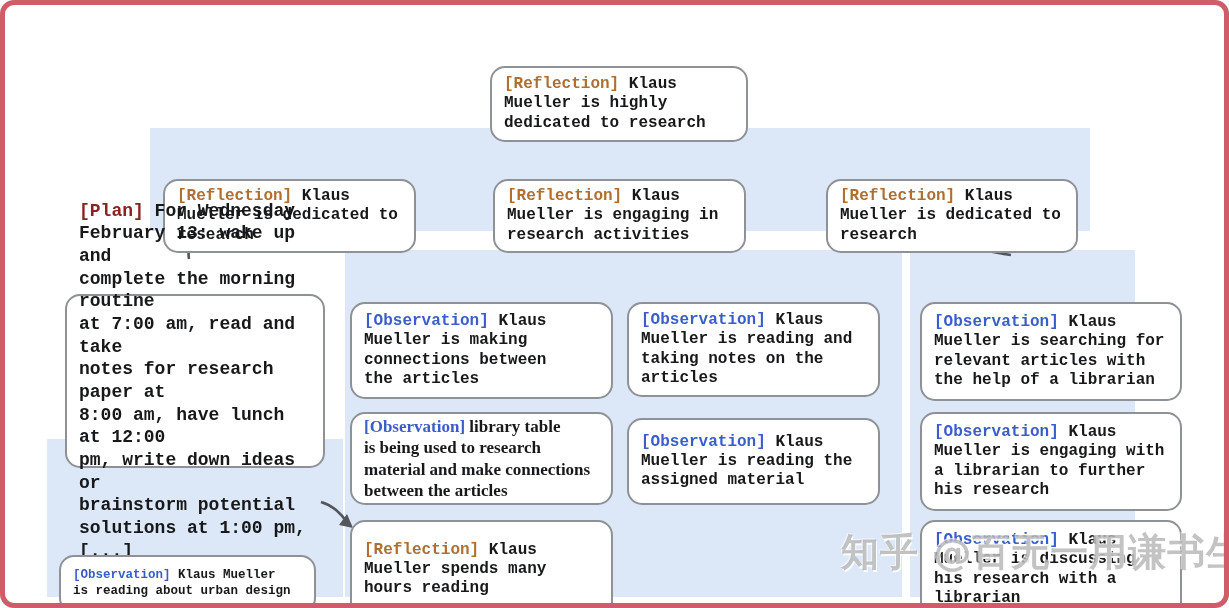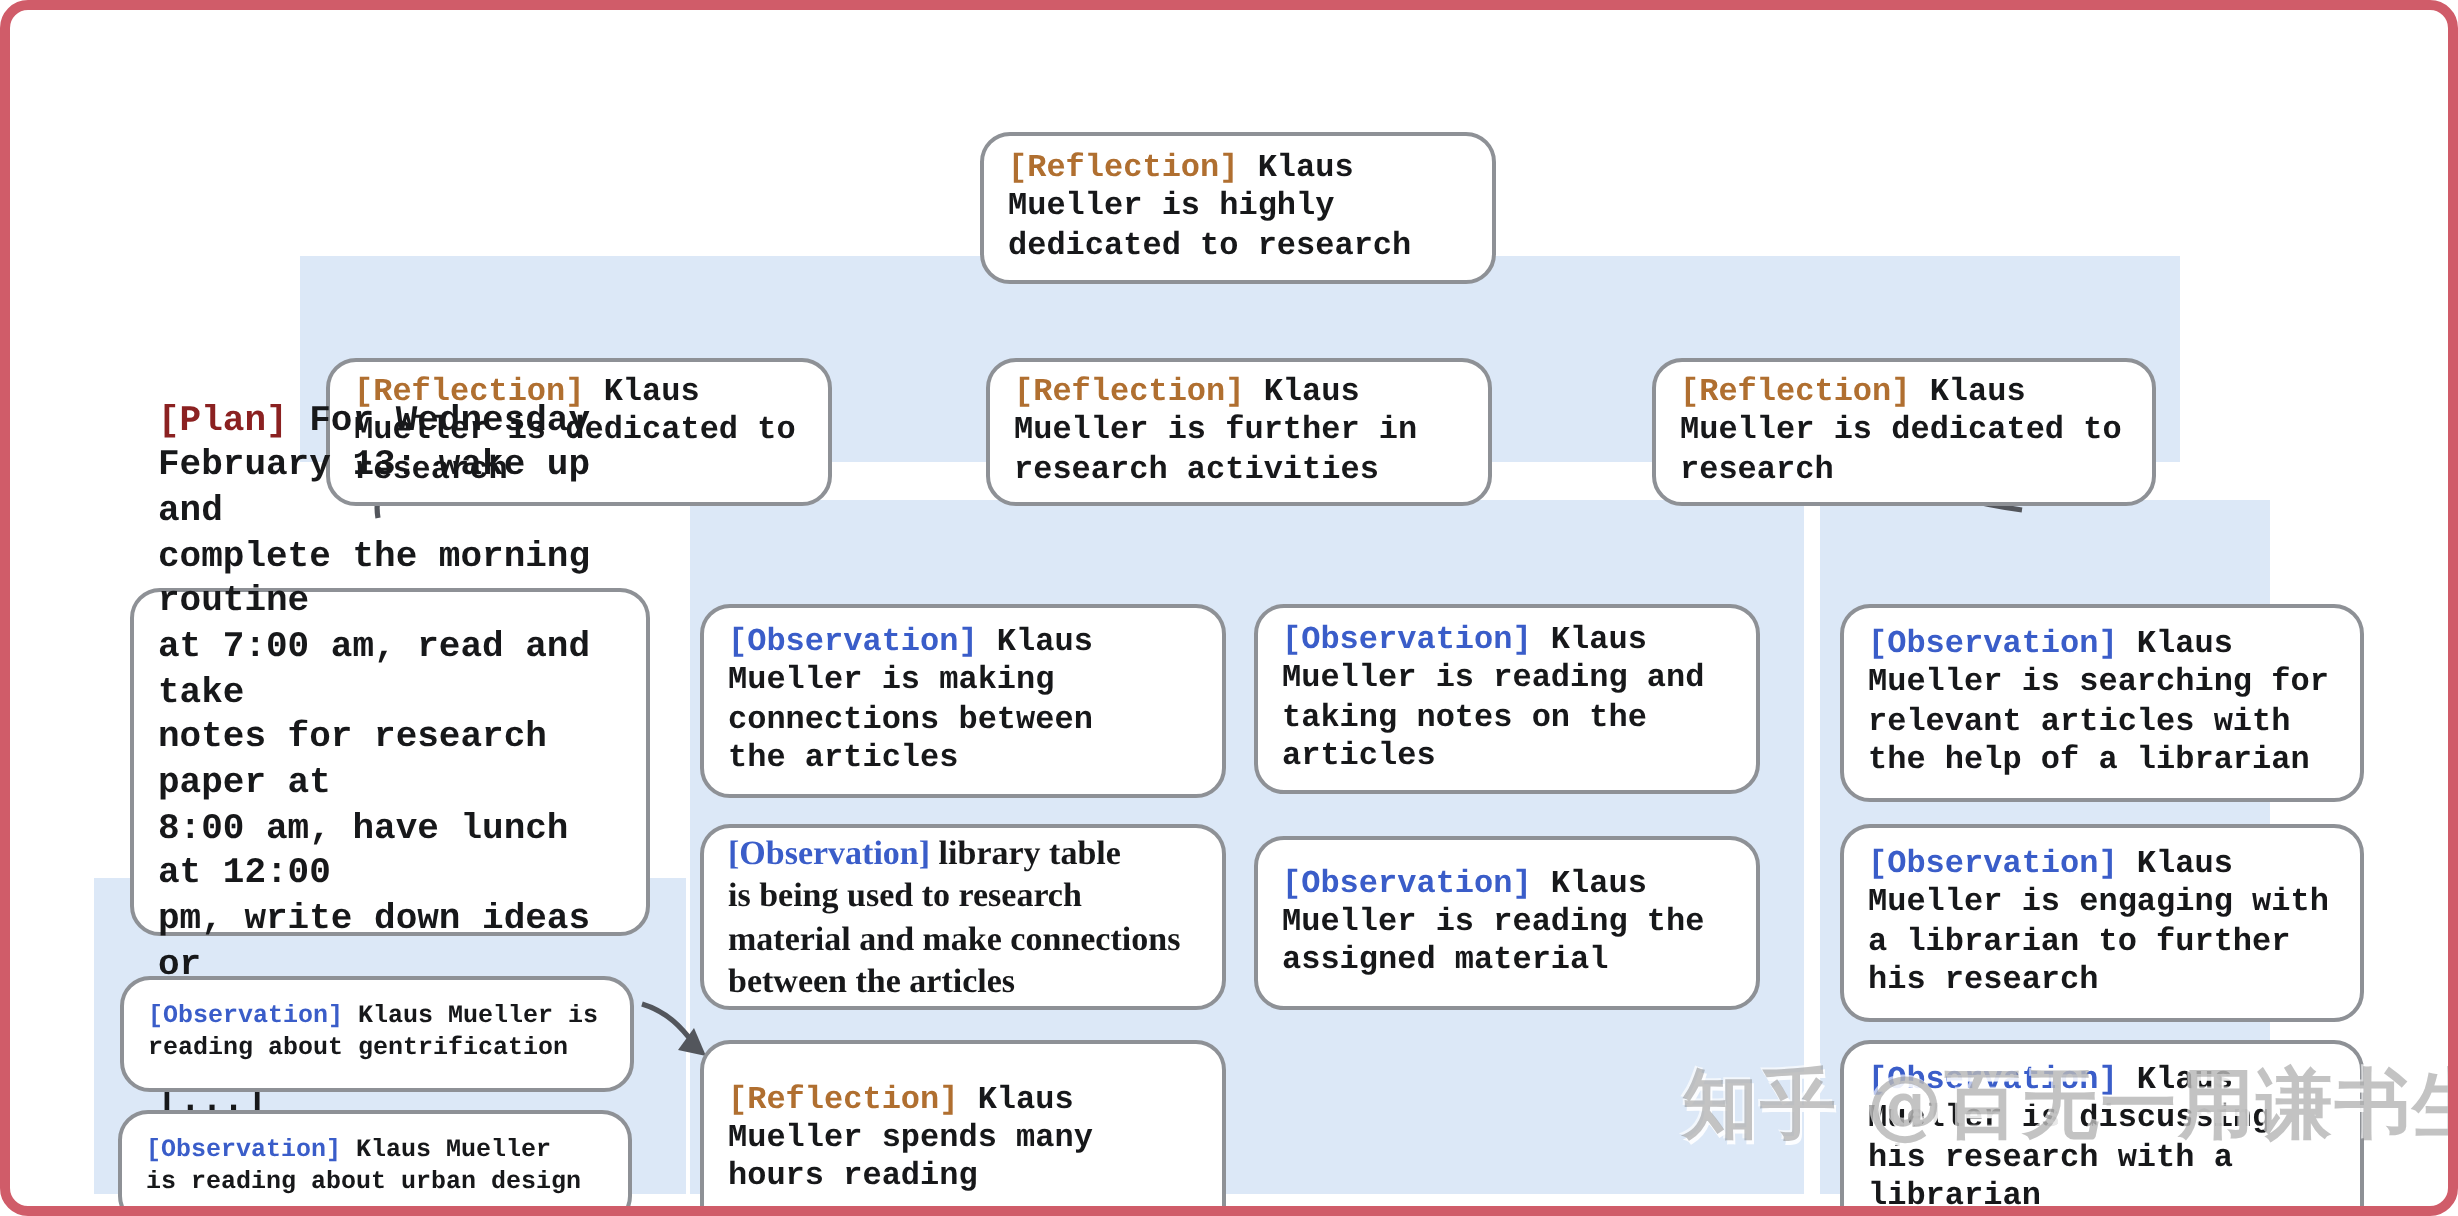"Klaus" span { text: further -> engaging }
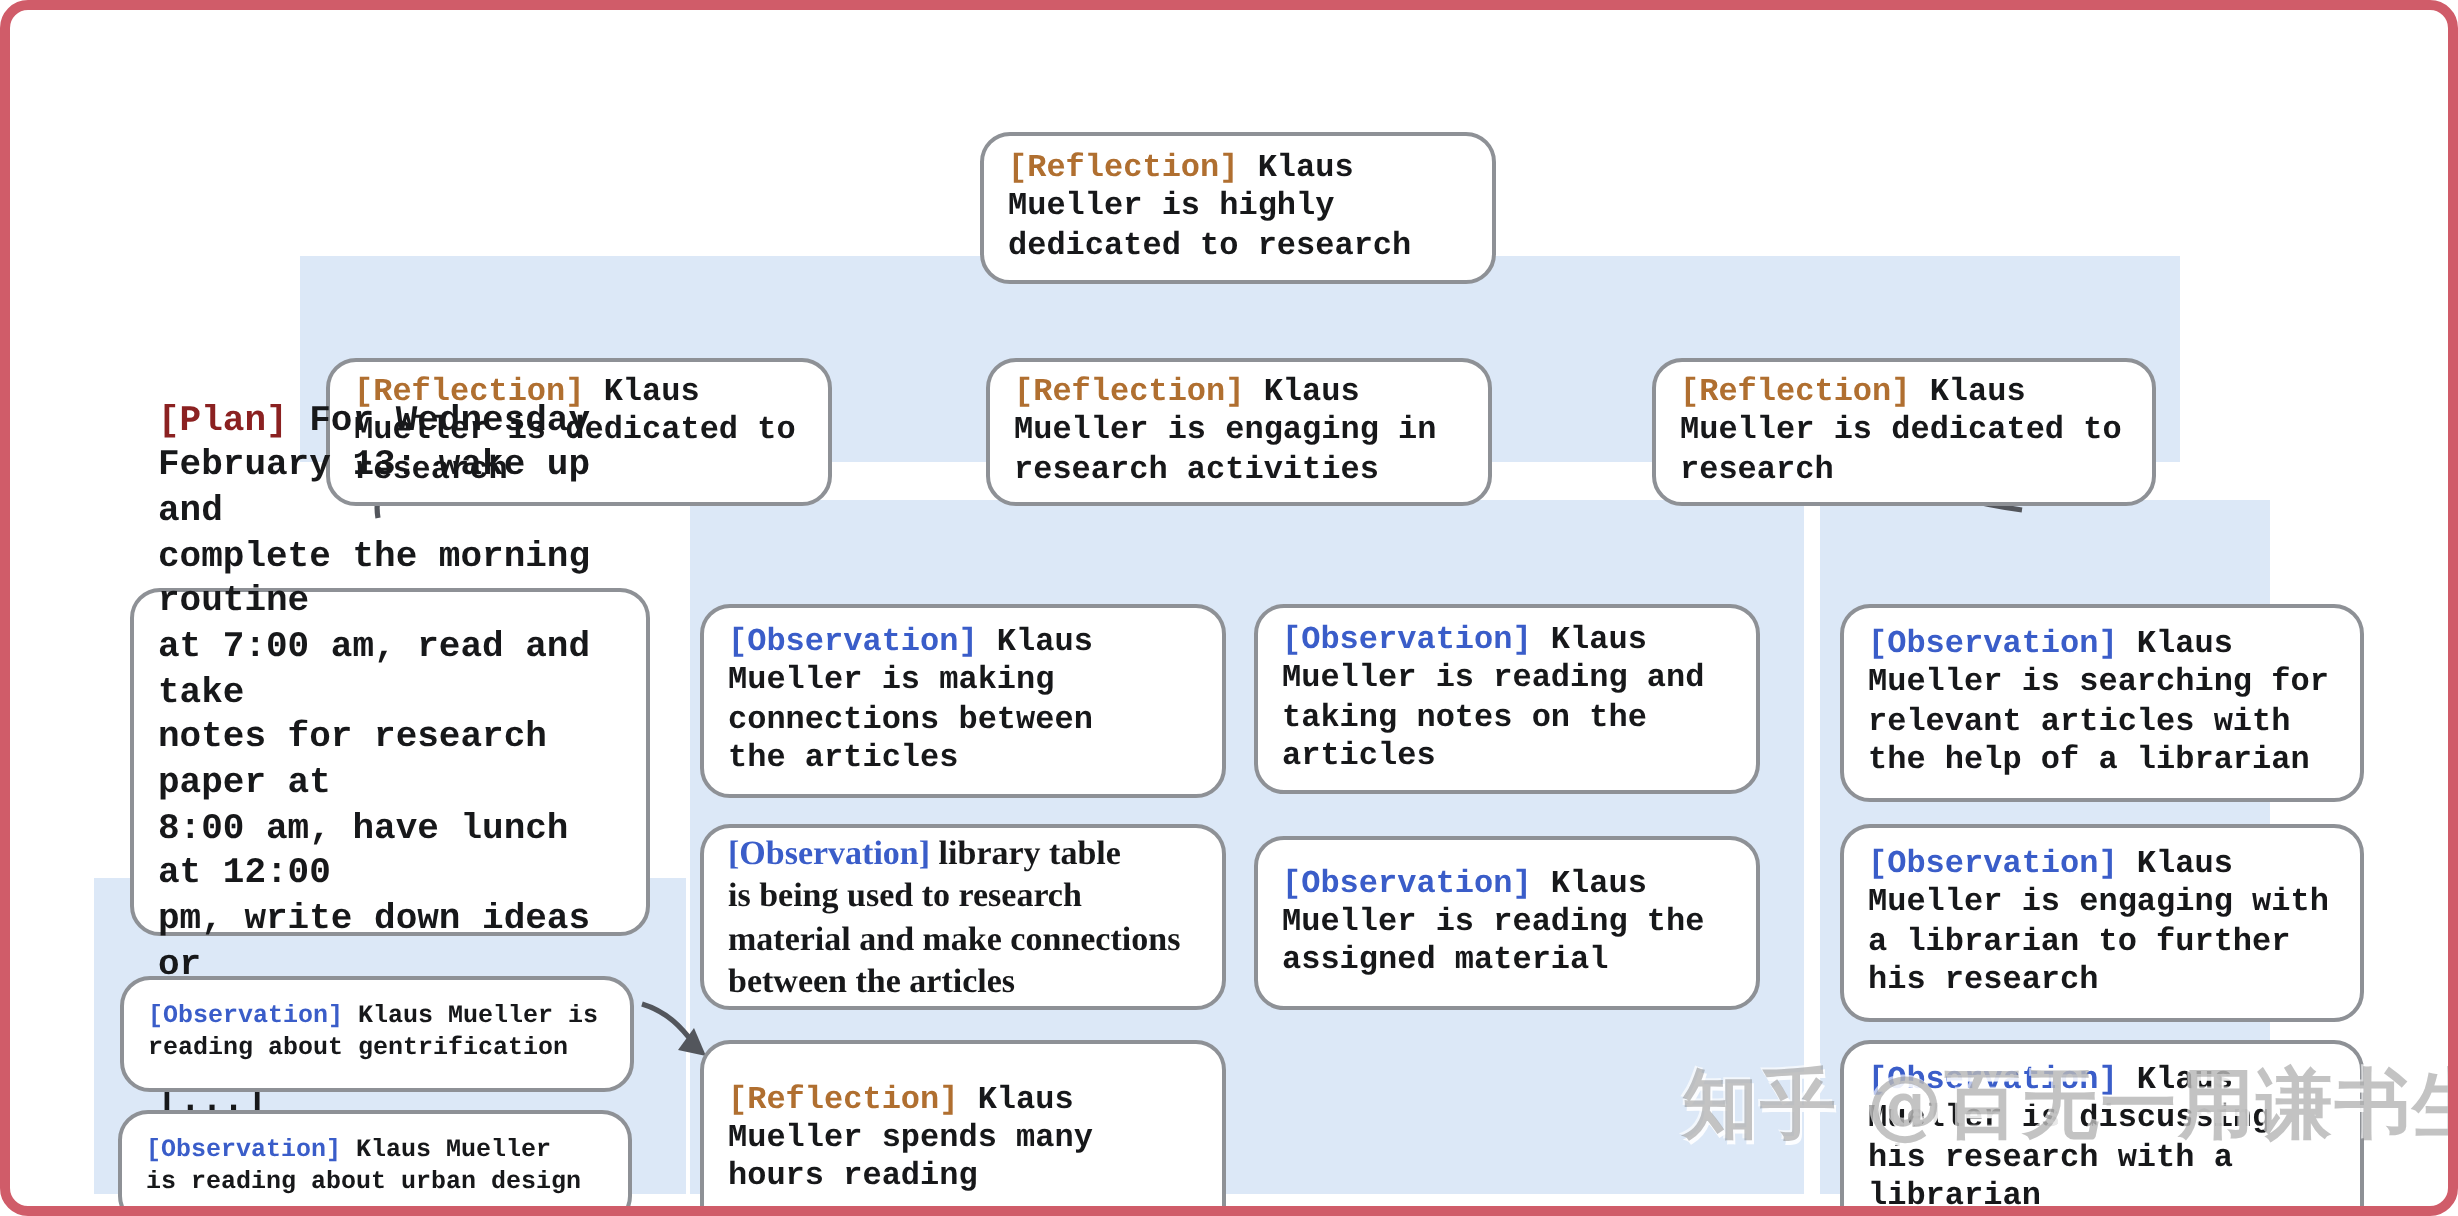"[Observation] Klaus Mueller is" div.node { html: <div> <div><span>[Observation]</span><span> Klaus Mueller is reading about gentrification</span></div> </div> -> none }
